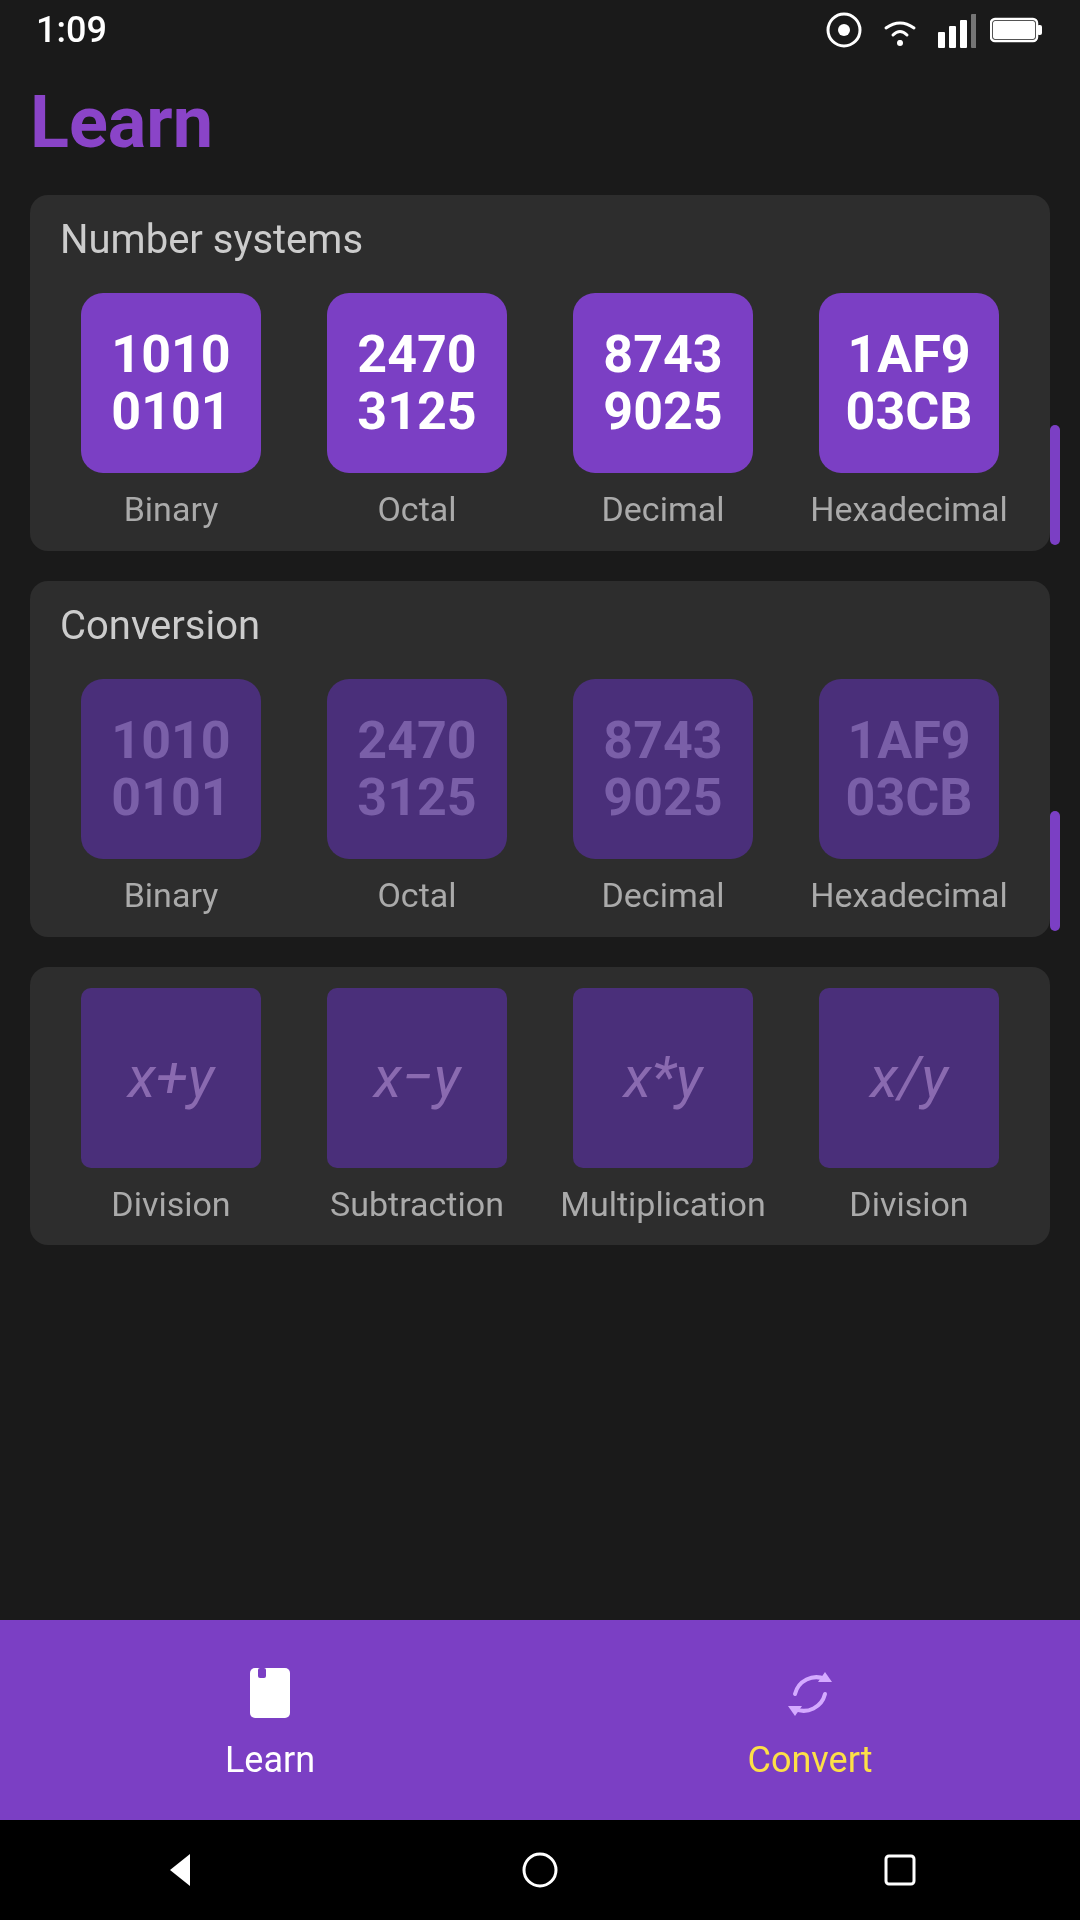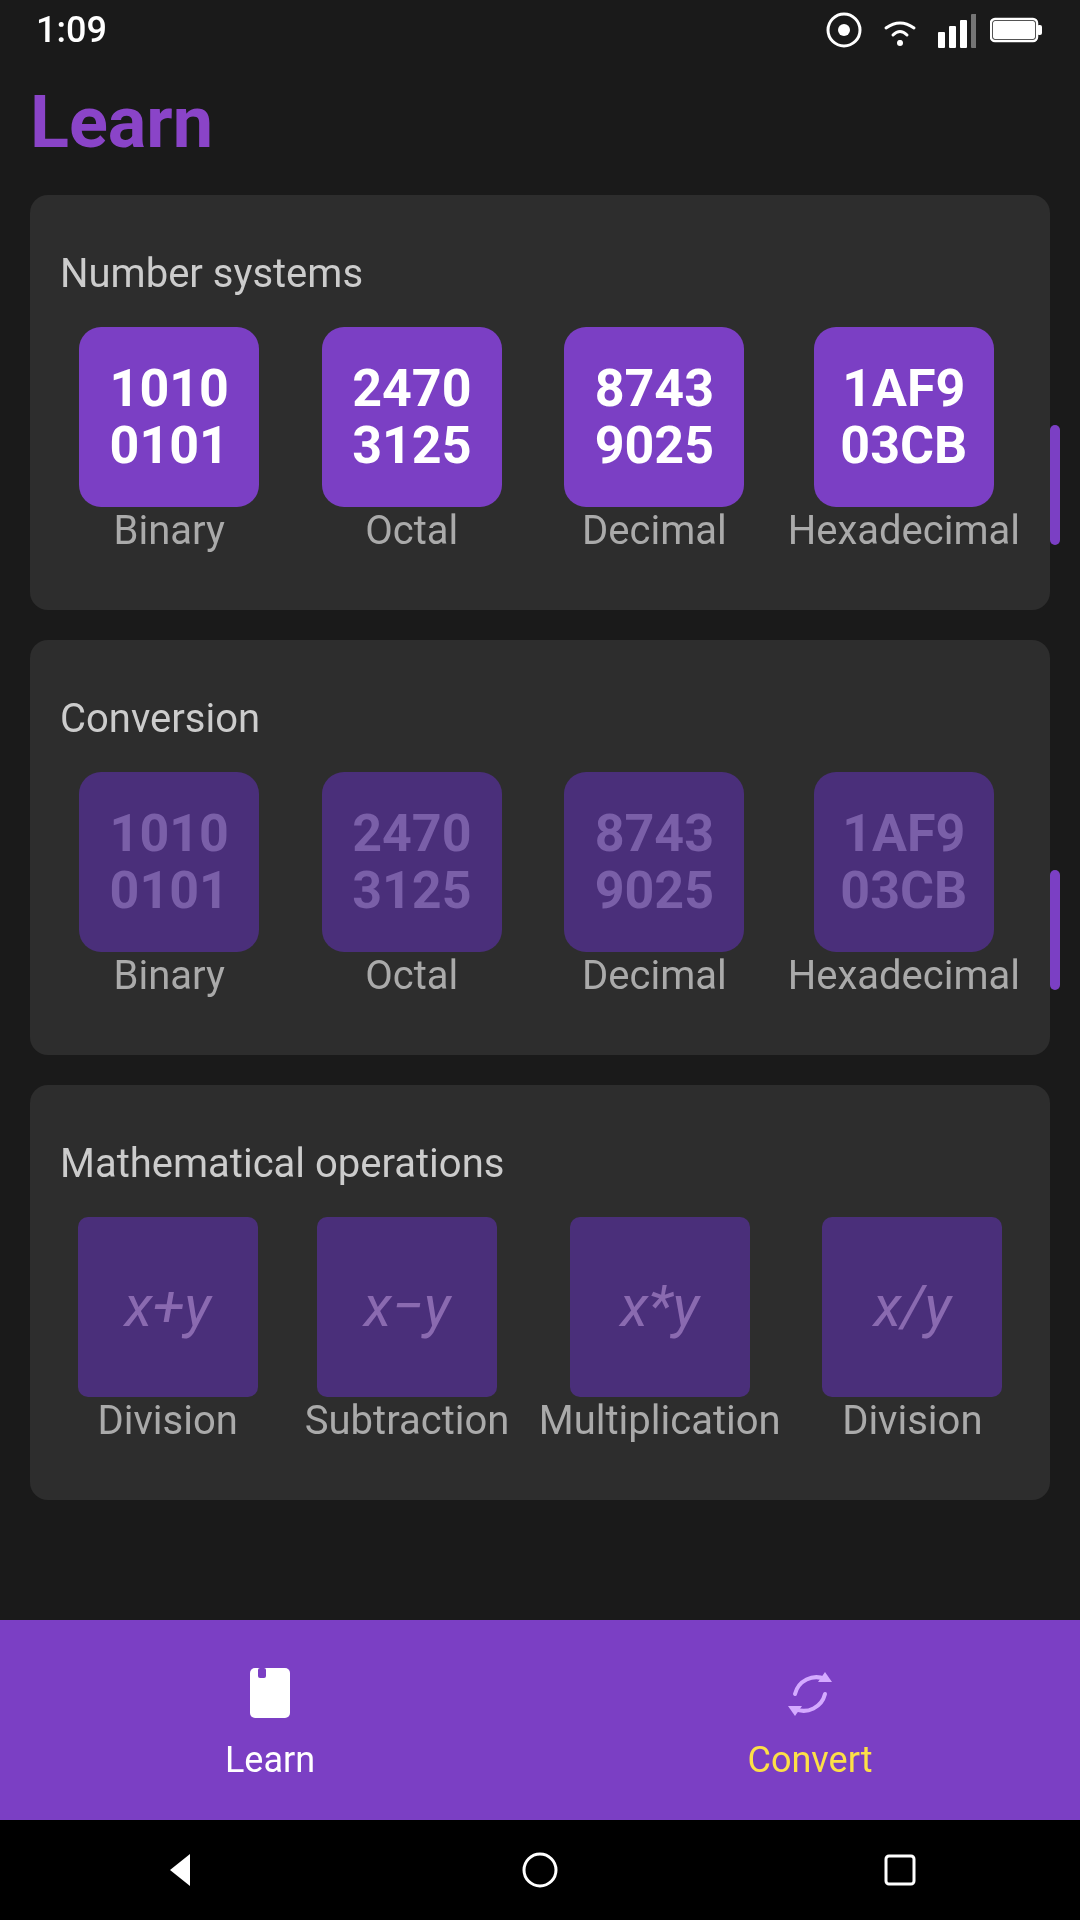"Number systems" .section-card { padding: 55px 30px -> 21px 30px }
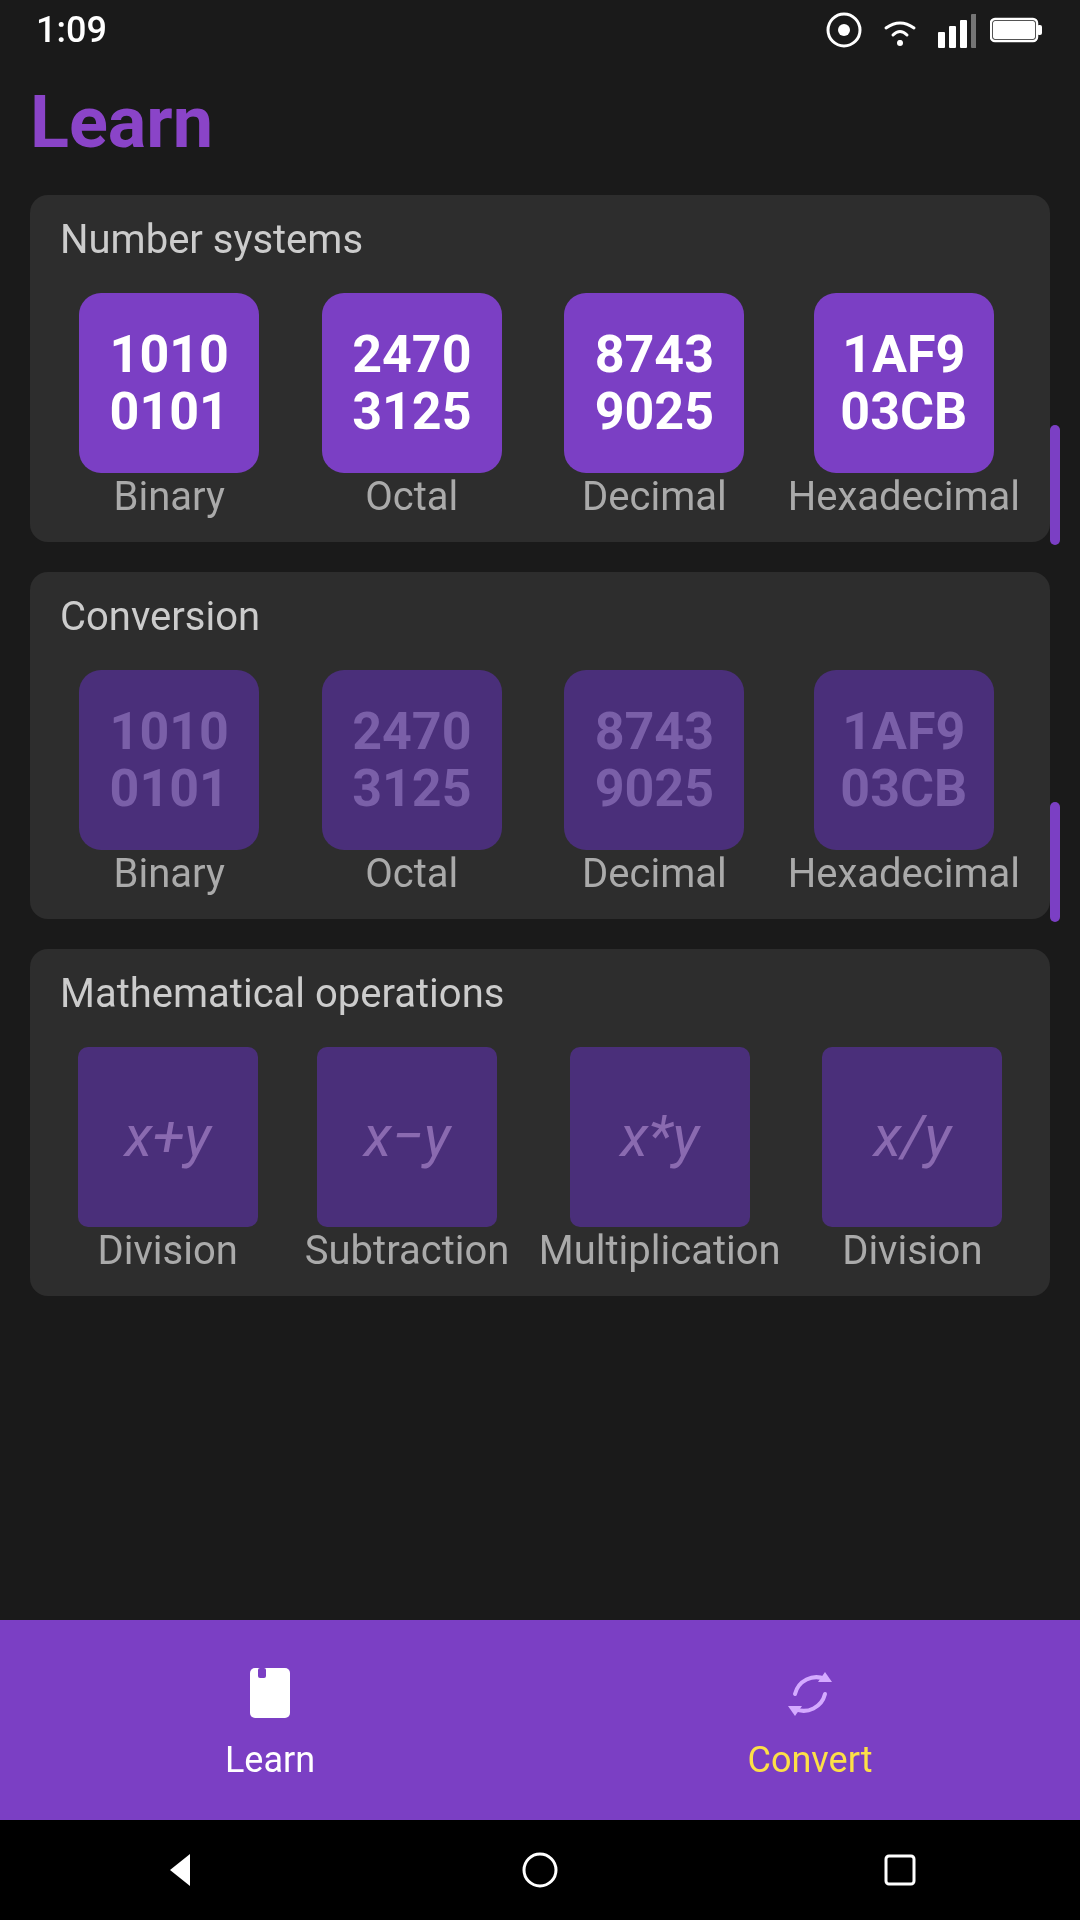"1010" .item-wrapper { gap: none -> 16px }
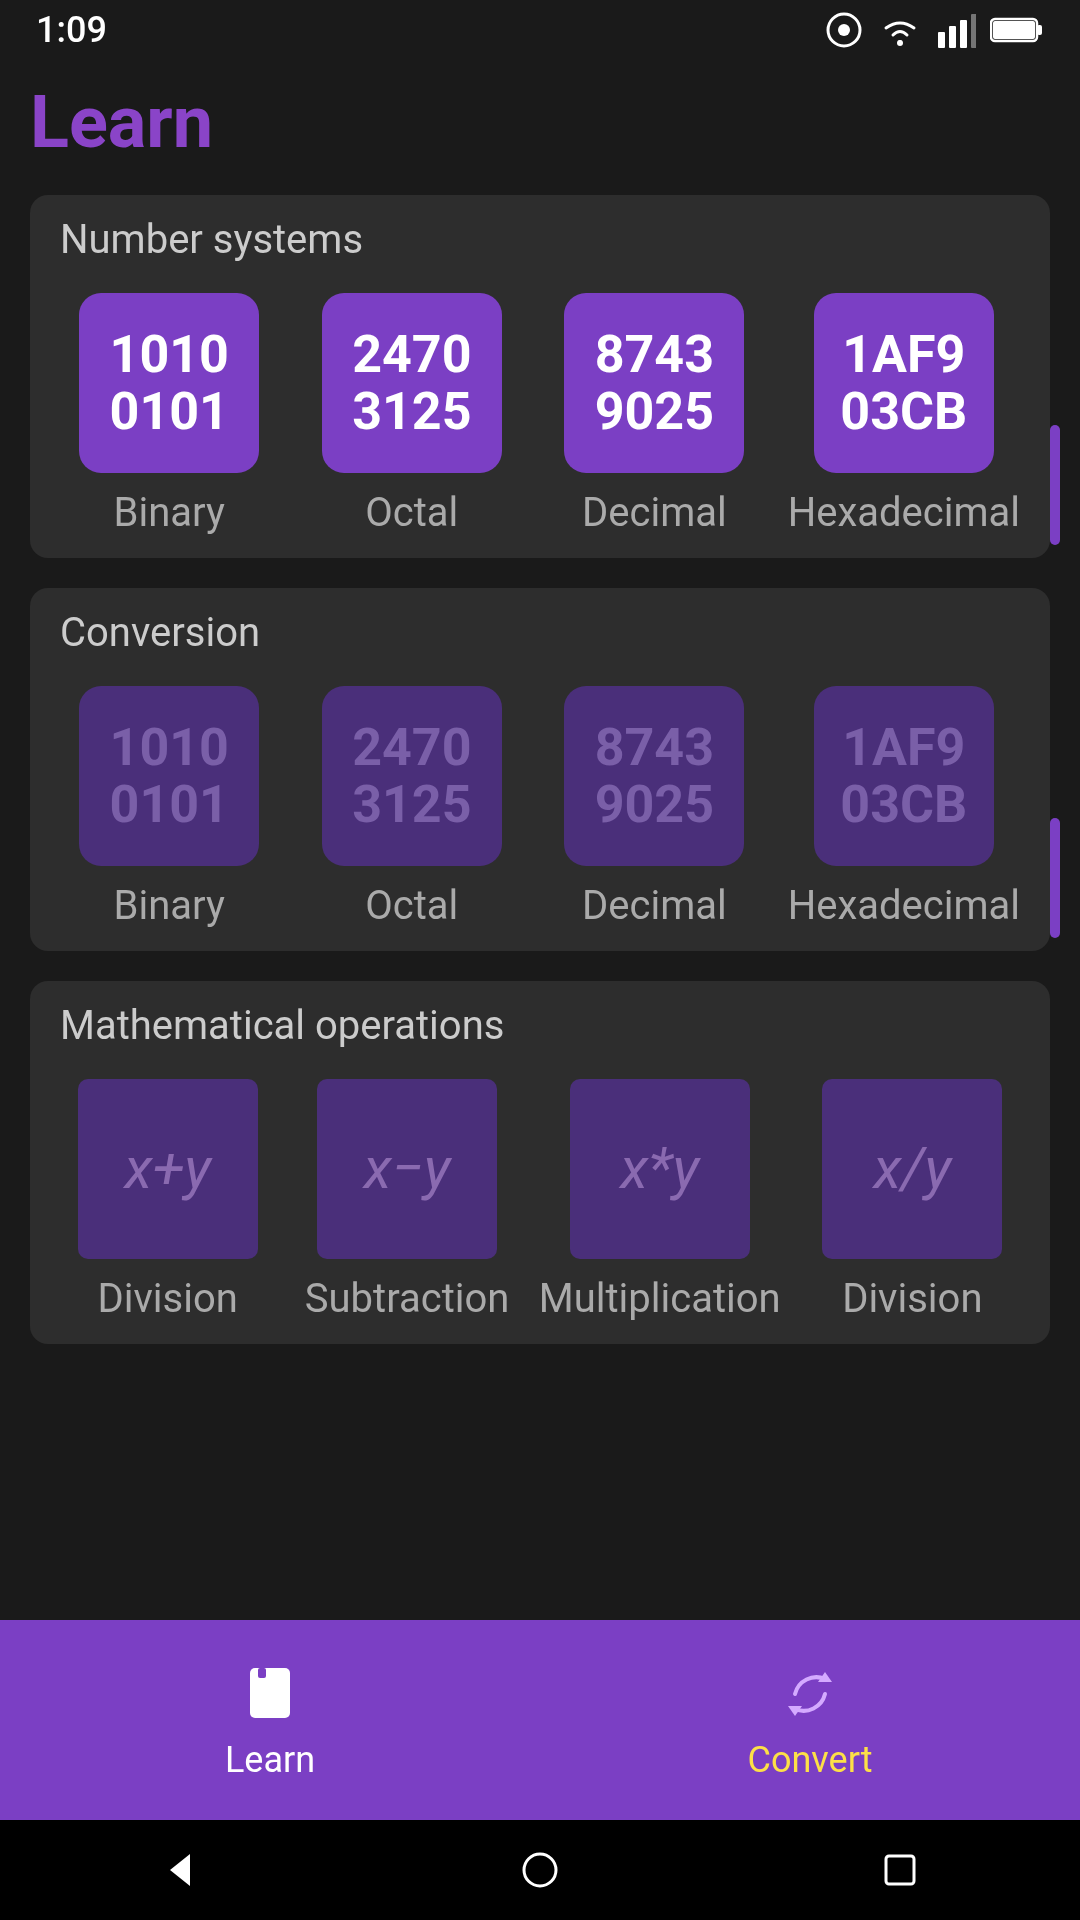"Binary" .item-label { font-size: 40px -> 34px }
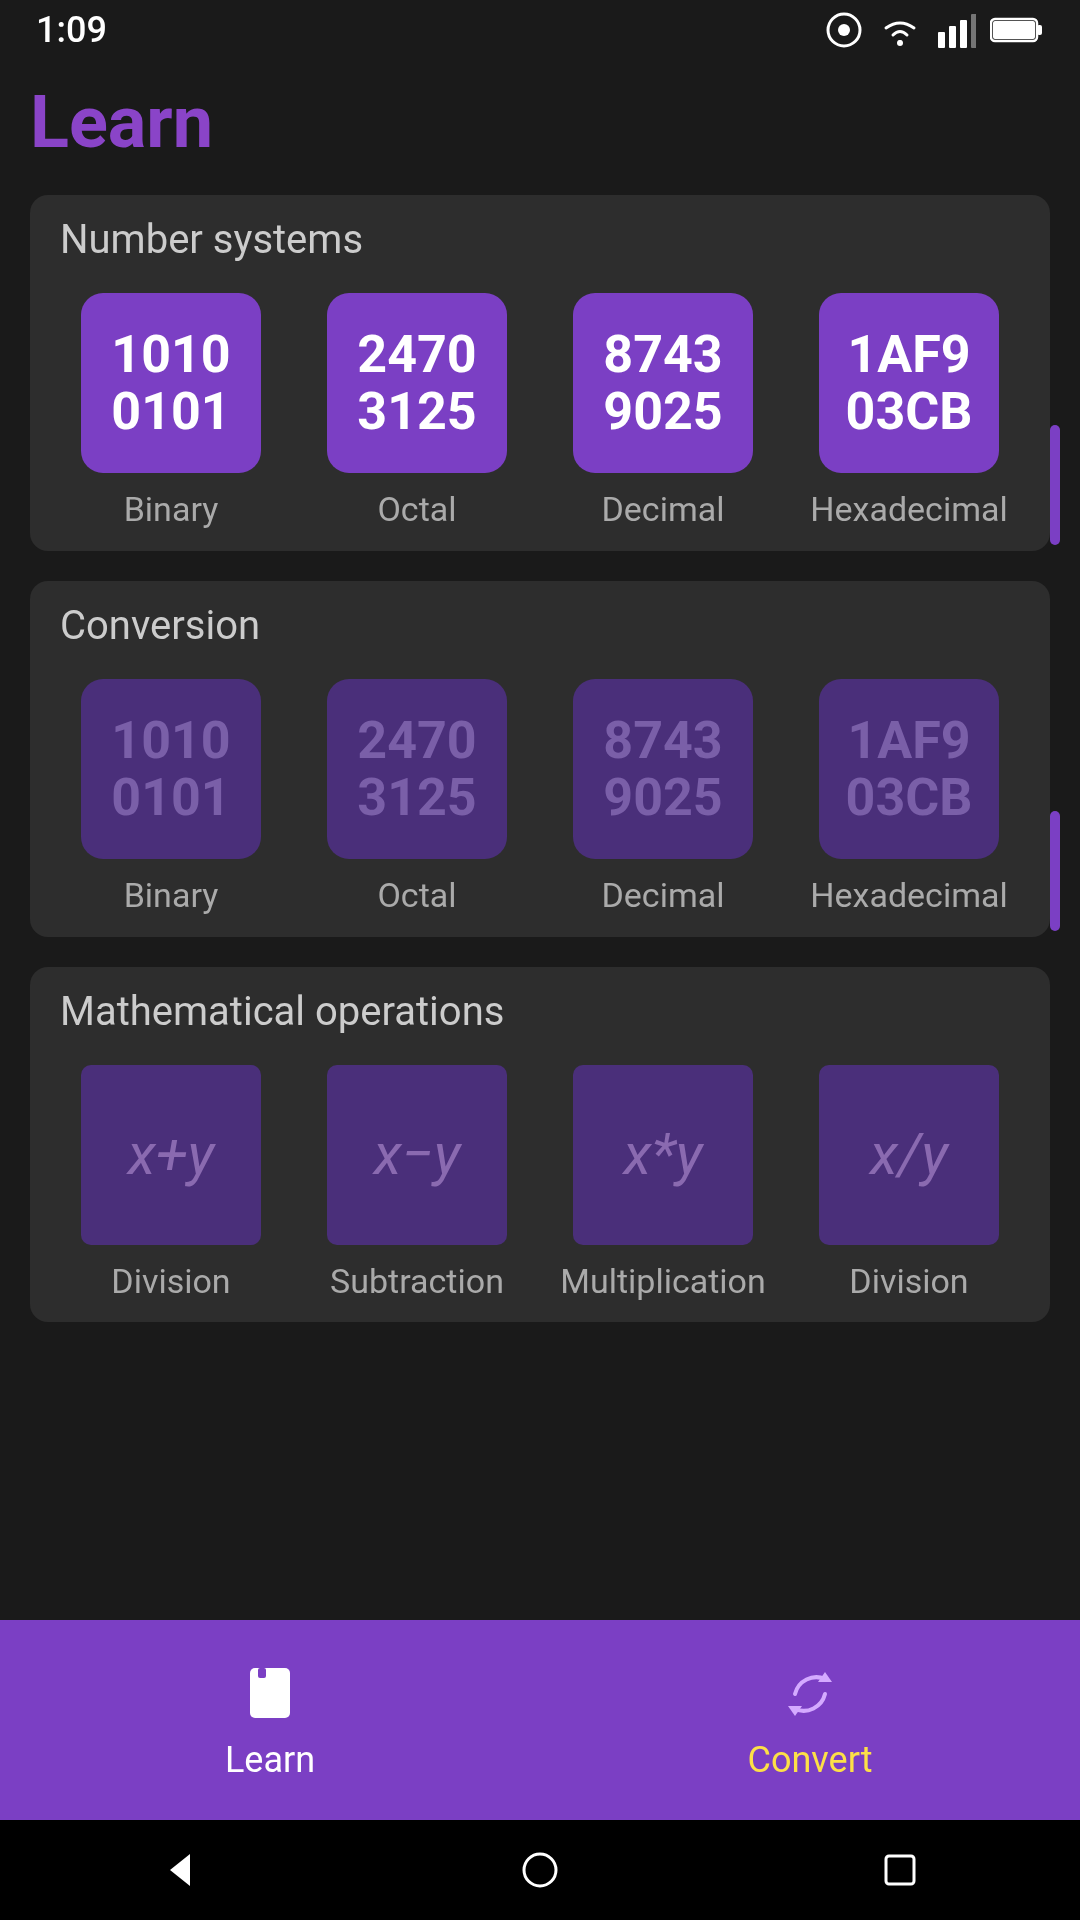"Mathematical operations" div.section-title { html: <div>Mathematical operations</div> -> none }
